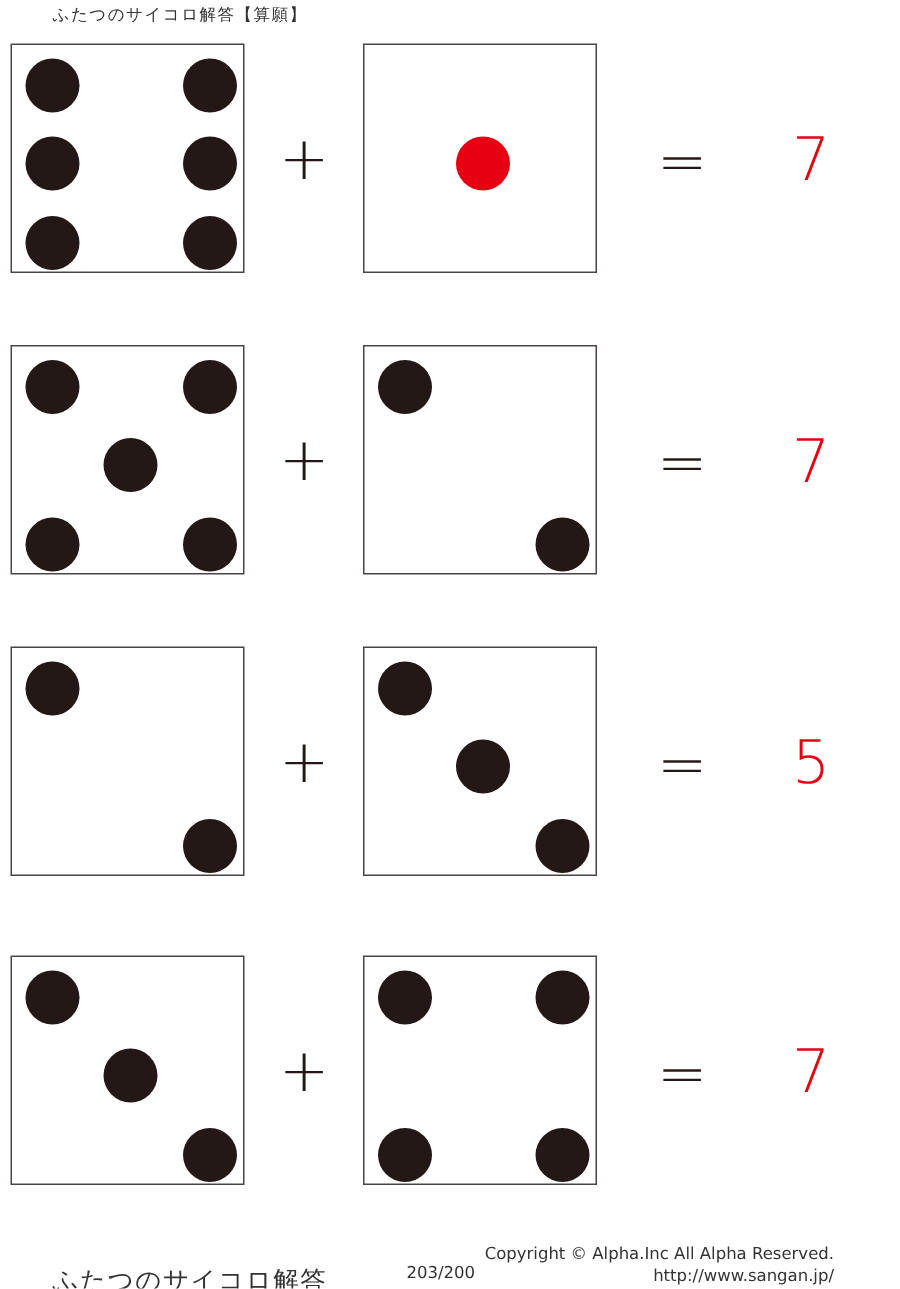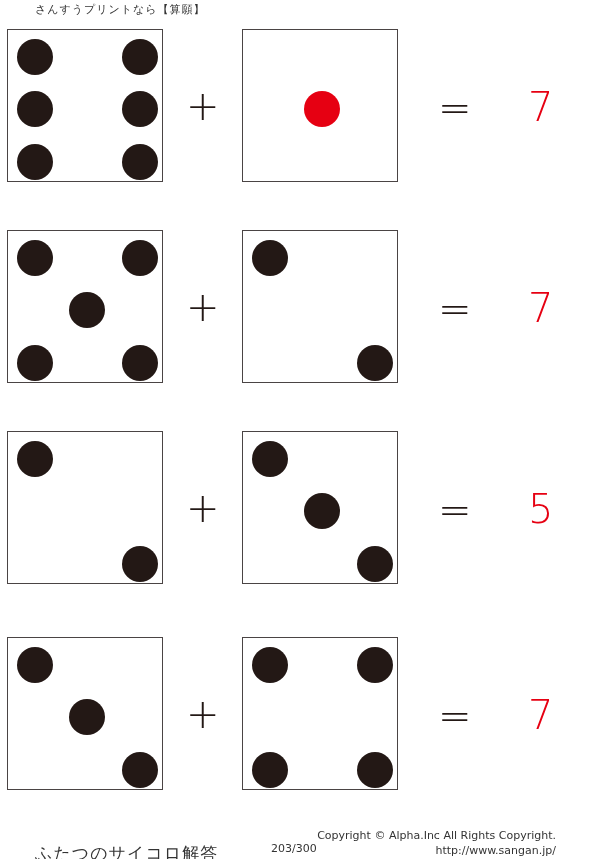"さんすうプリントなら【算願】" div.header { text: さんすうプリントなら -> ふたつのサイコロ解答 }
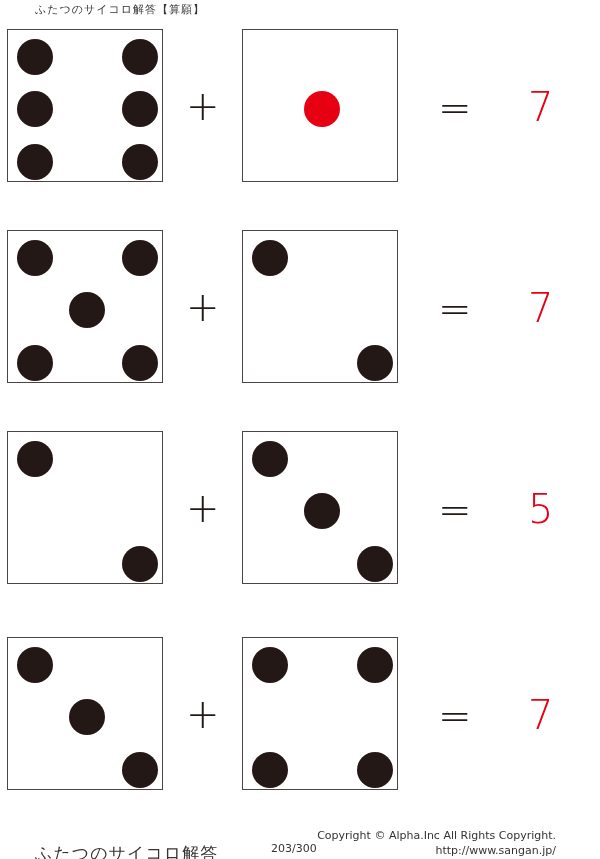"Copyright © Alpha.Inc All Rights" div.footer-copy { text: Rights Copyright -> Alpha Reserved }
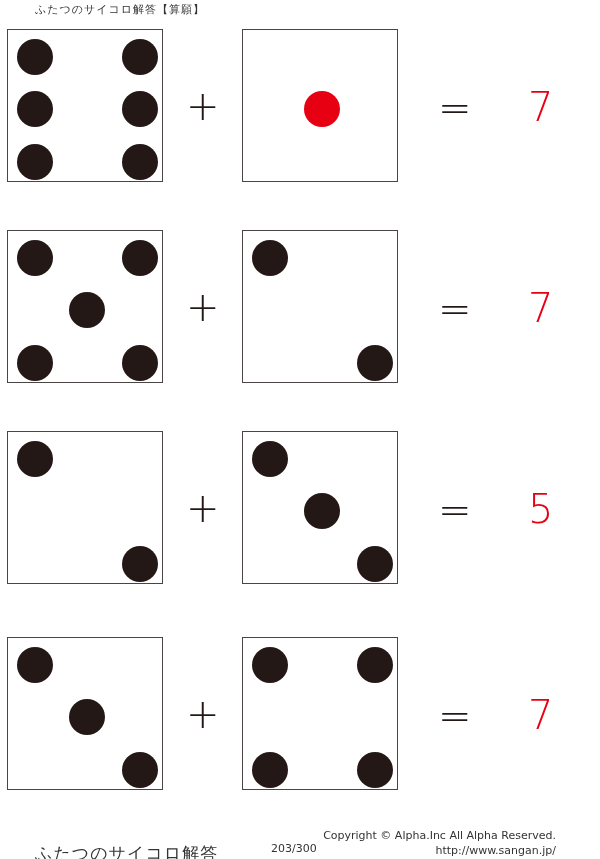"203/300" div.footer-page { text: 203/300 -> 203/200 }
